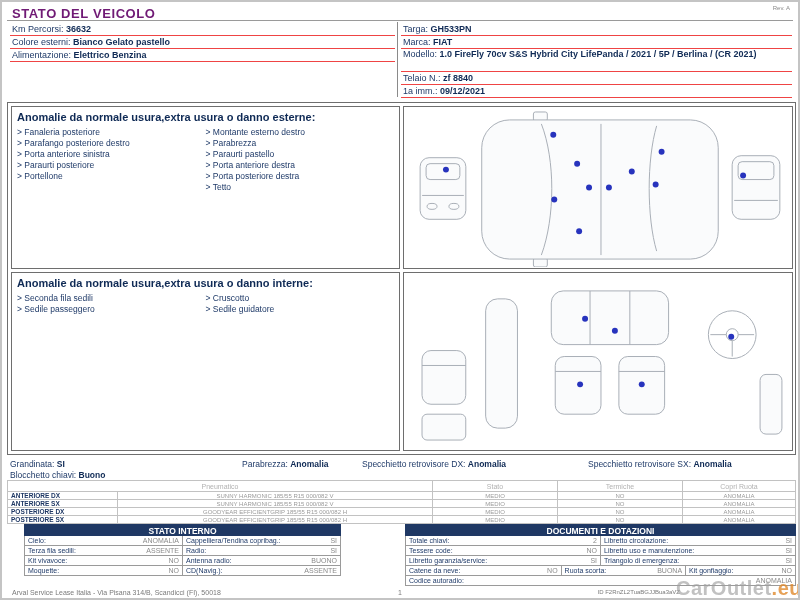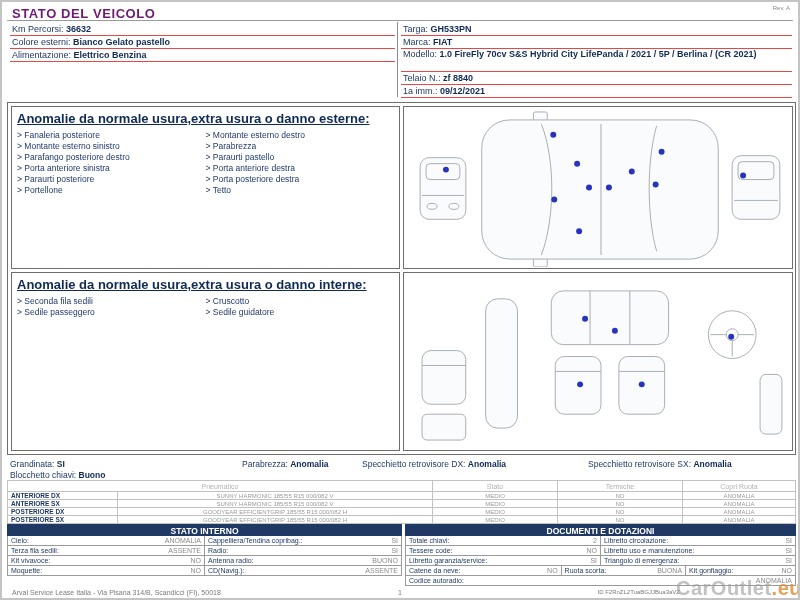"Anomalie da normale usura,extra usura" .box-title { font-size: 13px -> 11px; text-decoration: underline -> none }
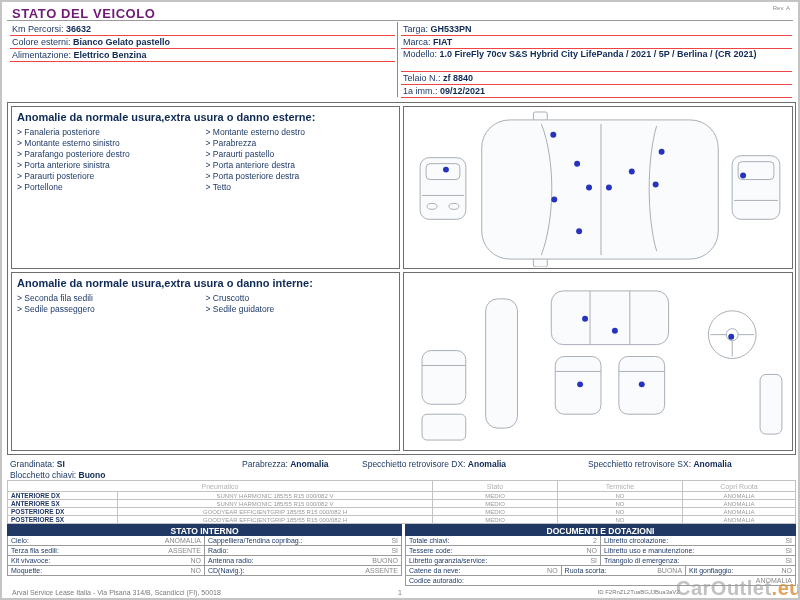"Montante esterno sinistro" div.item { html: <div>Montante esterno sinistro</div> -> none }
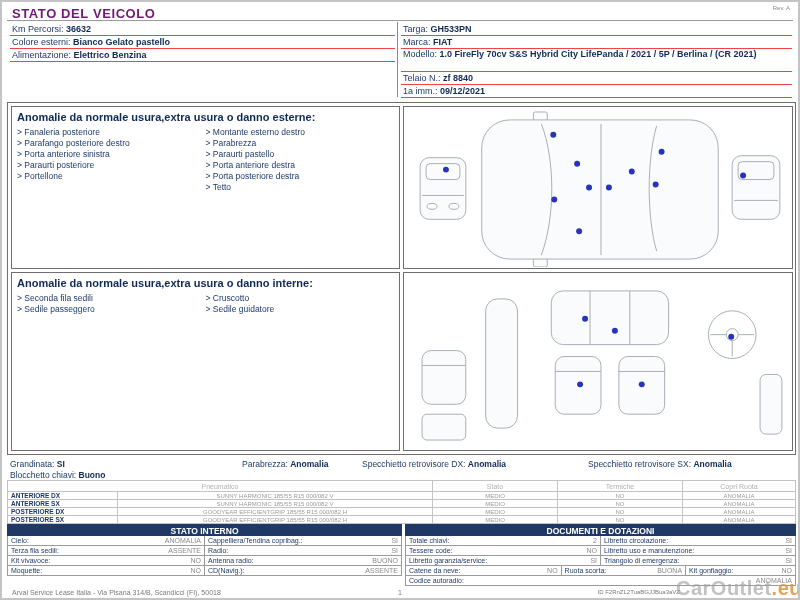"STATO INTERNO" .bt-left { left: 5px -> 22px; width: 395px -> 317px }
